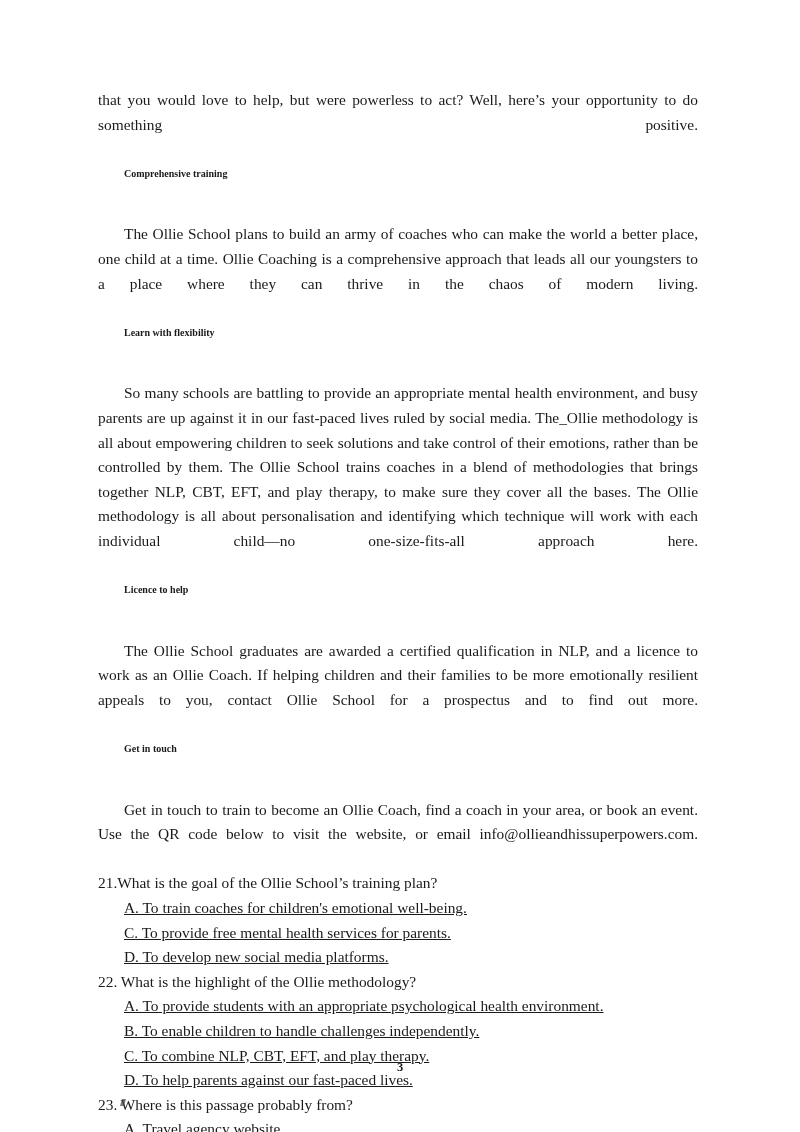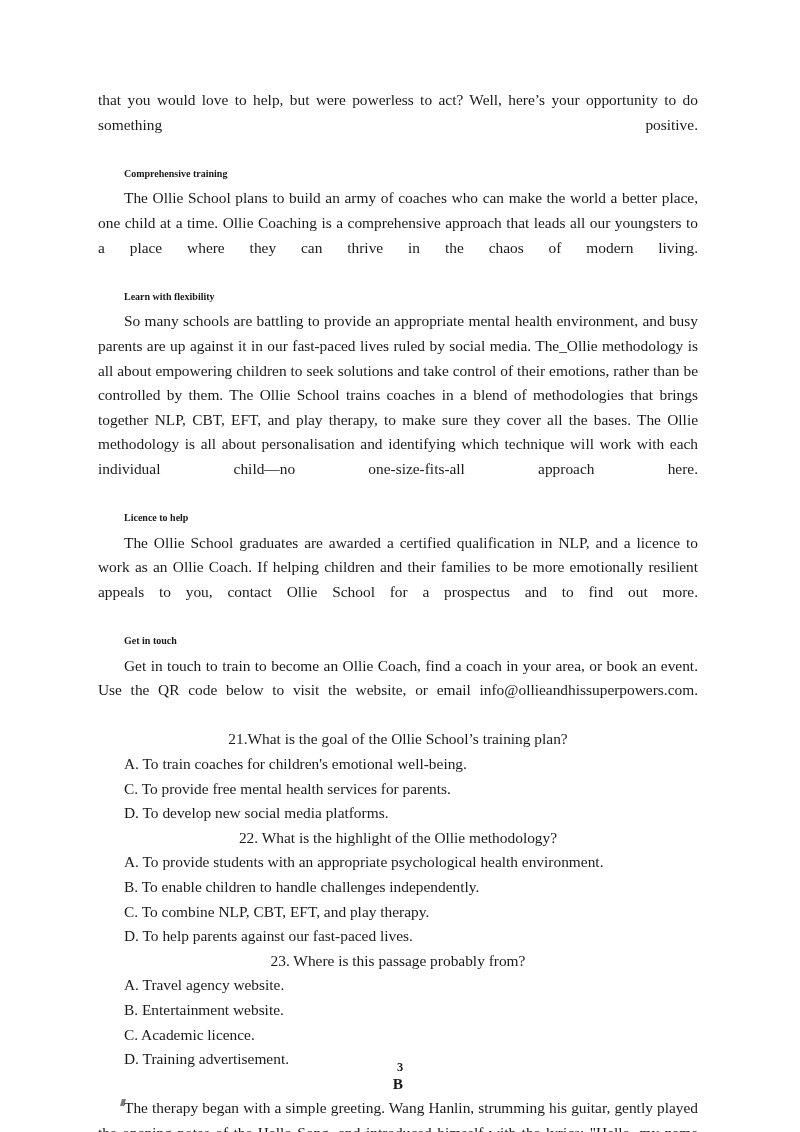"The Ollie School plans to" p.indent { margin-top: none -> 36px }
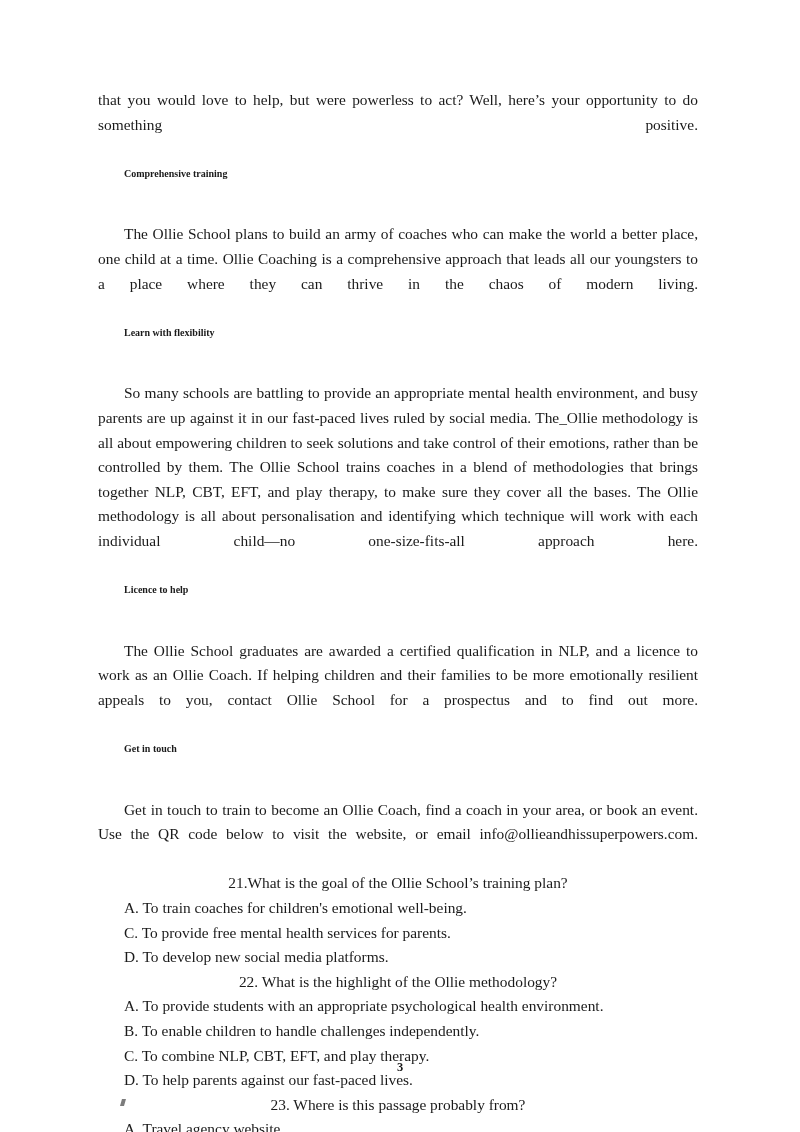"21.What is the goal of" .question-stem { text-align: center -> left }
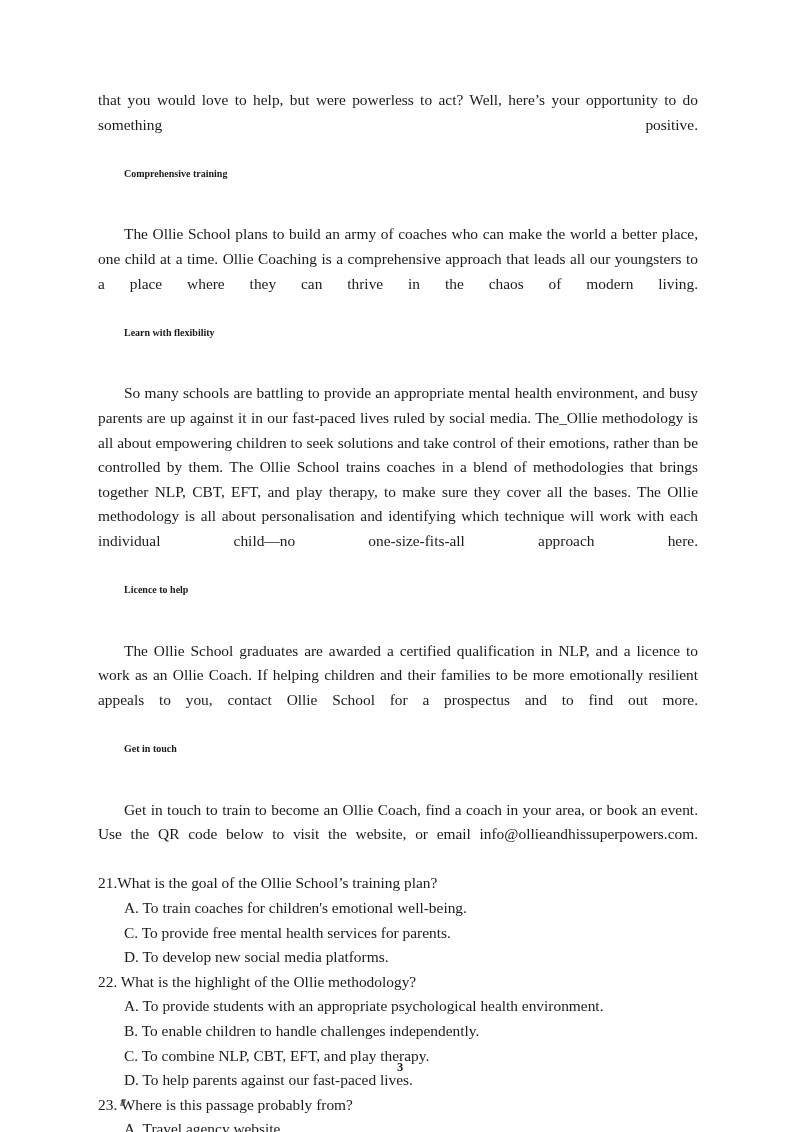"A. To train coaches for" .option { text-decoration: none -> underline }
